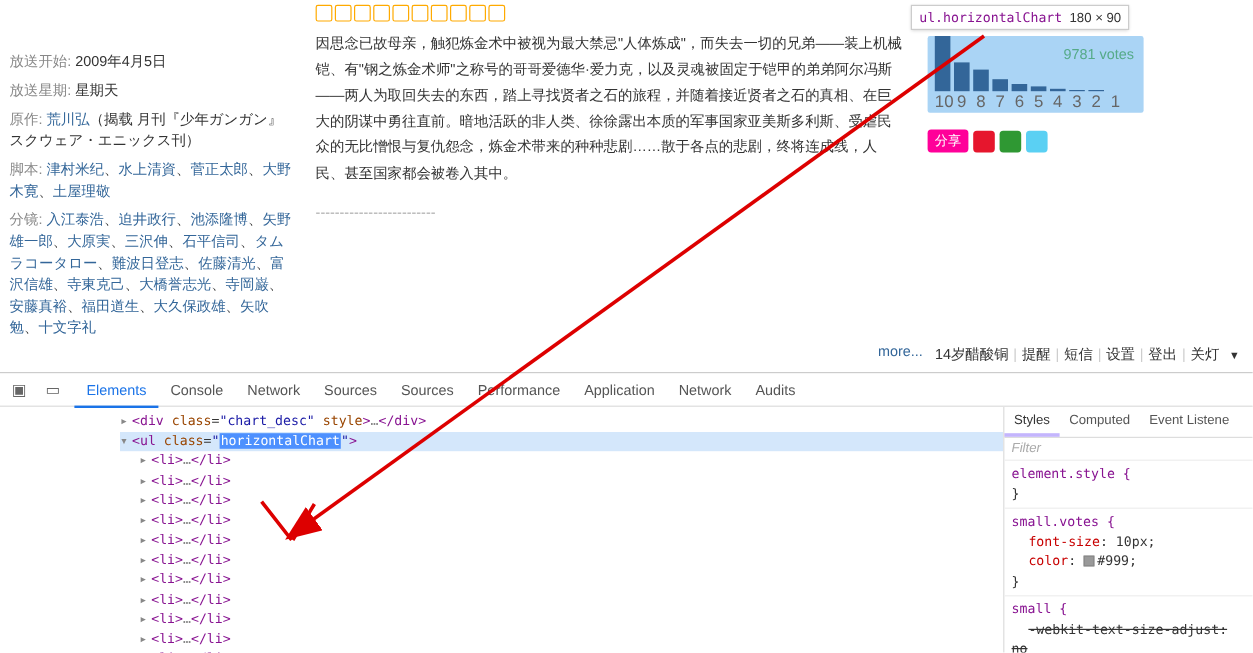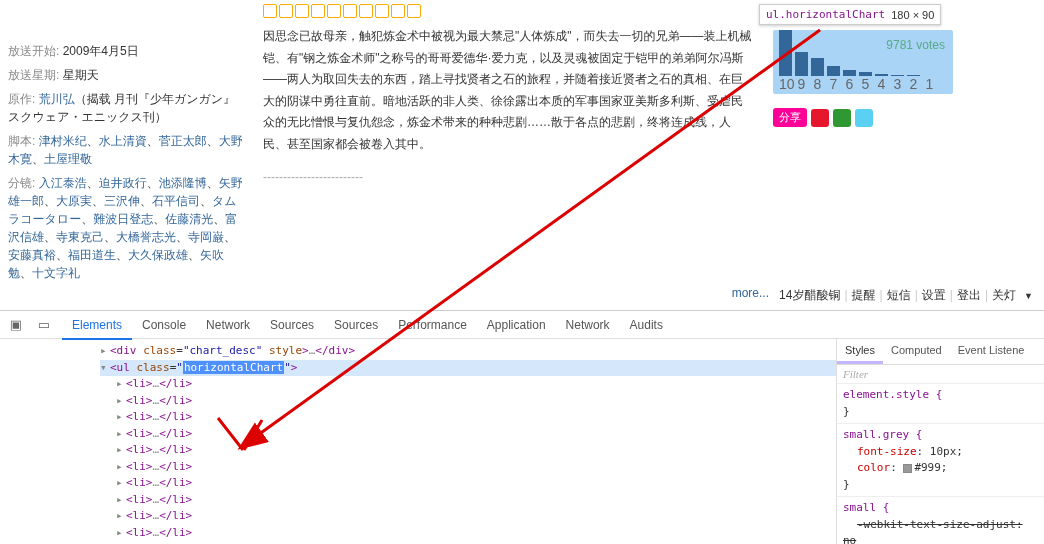"Filter" .st-filter { font-family: Liberation Serif, serif -> none }
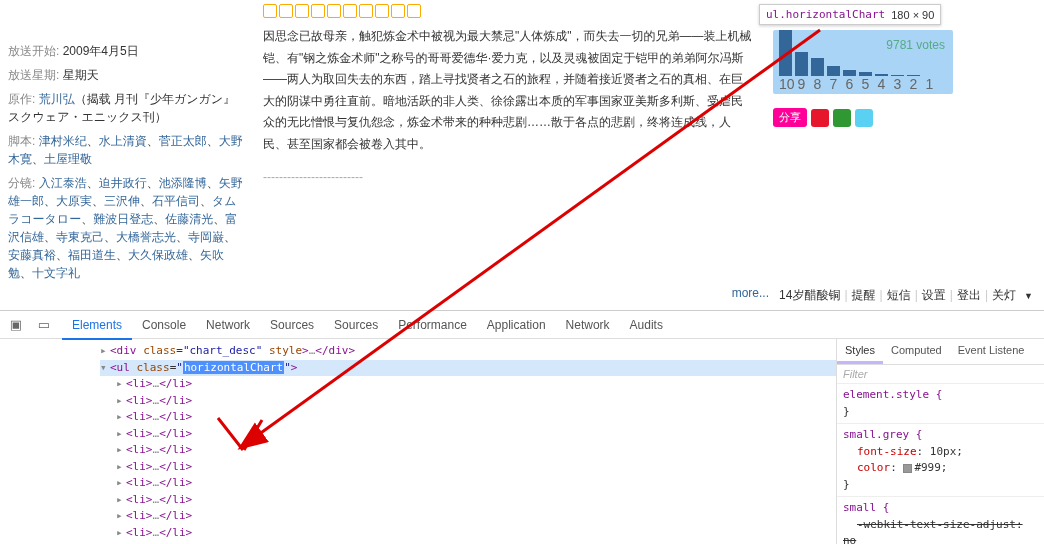"small.grey {" span.sel-css { text: small.grey -> small.votes }
